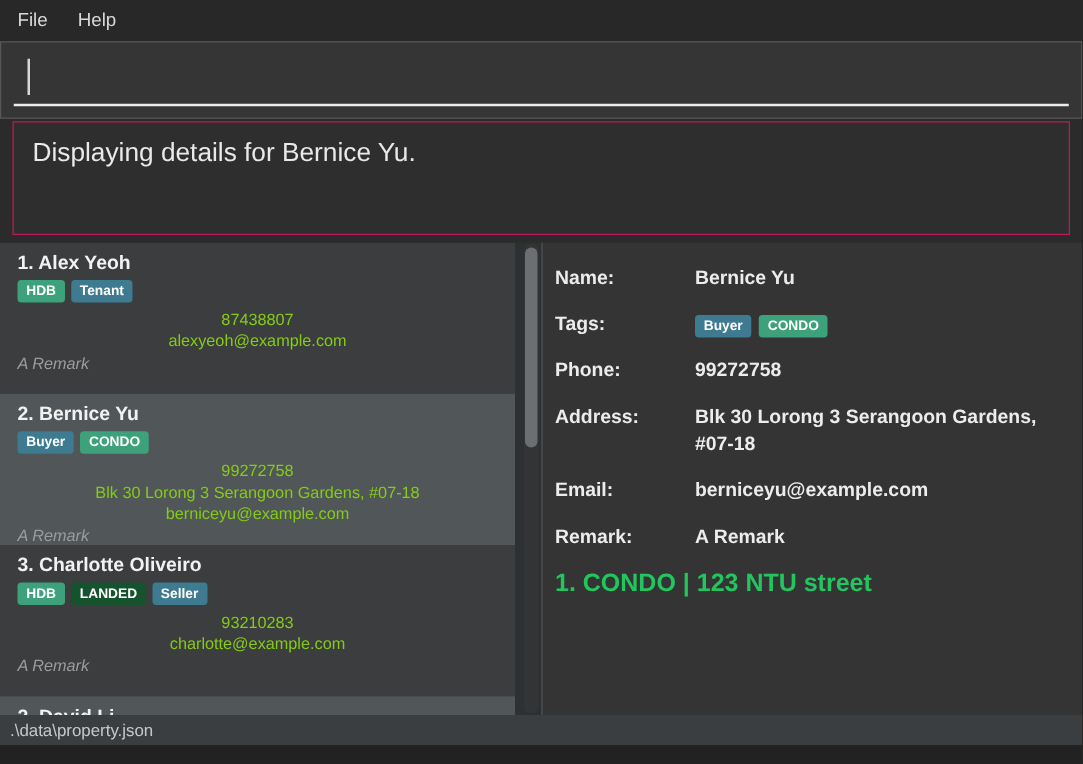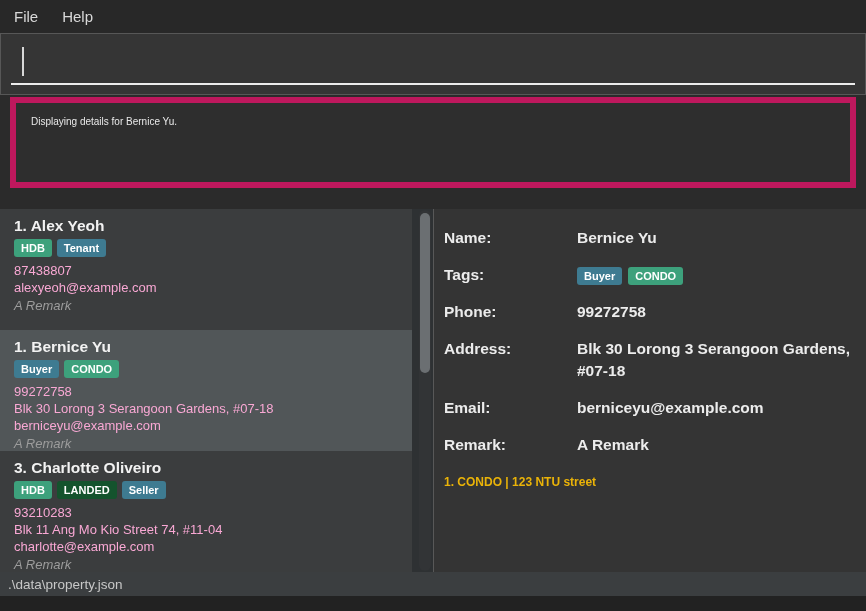"Displaying details for Bernice Yu." .result-pane { border: 6px solid #be185d -> 1px solid #be185d; font-size: 10px -> 21px; margin: 2px 10px 15px 10px -> 2px 10px 0 10px }
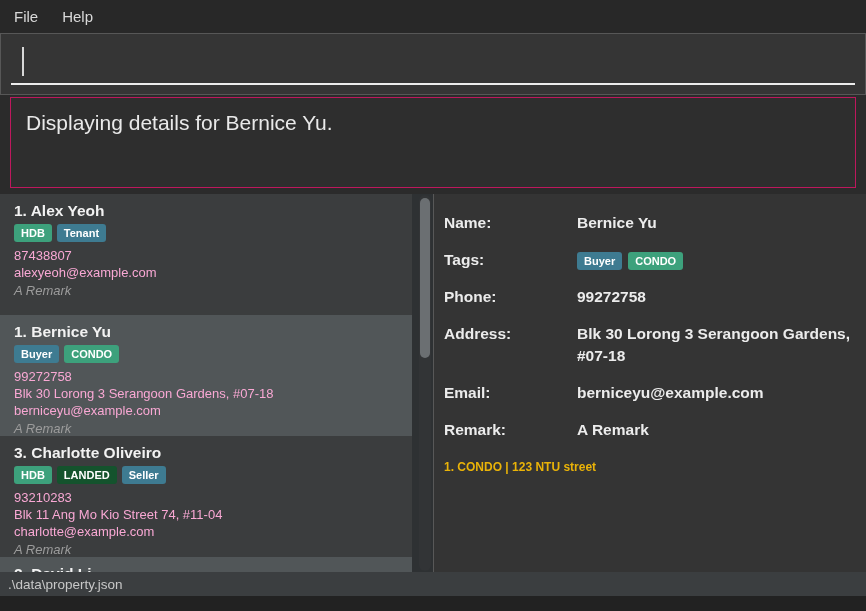"Name:" .detail-row { gap: 21px -> none }
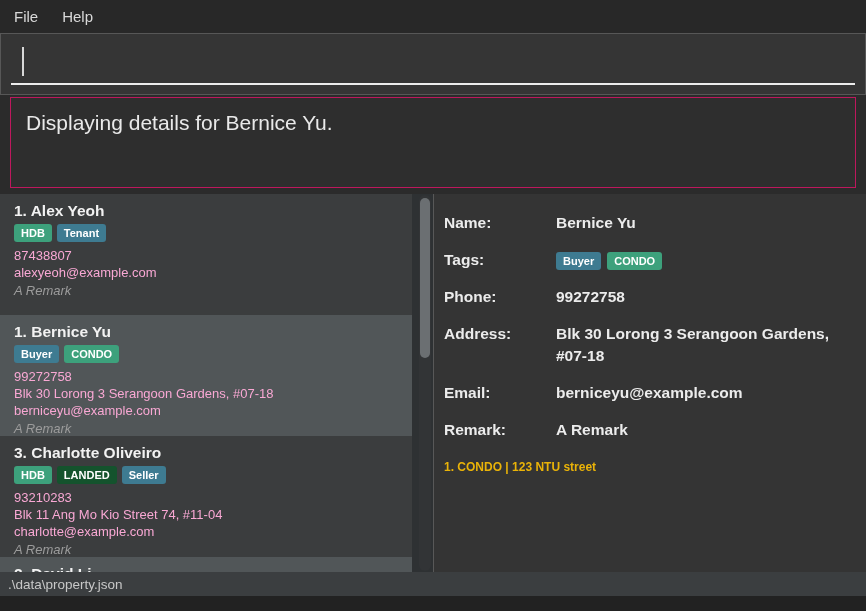"87438807" .card-line { color: #f9a8d4 -> #84cc16; text-align: none -> center }
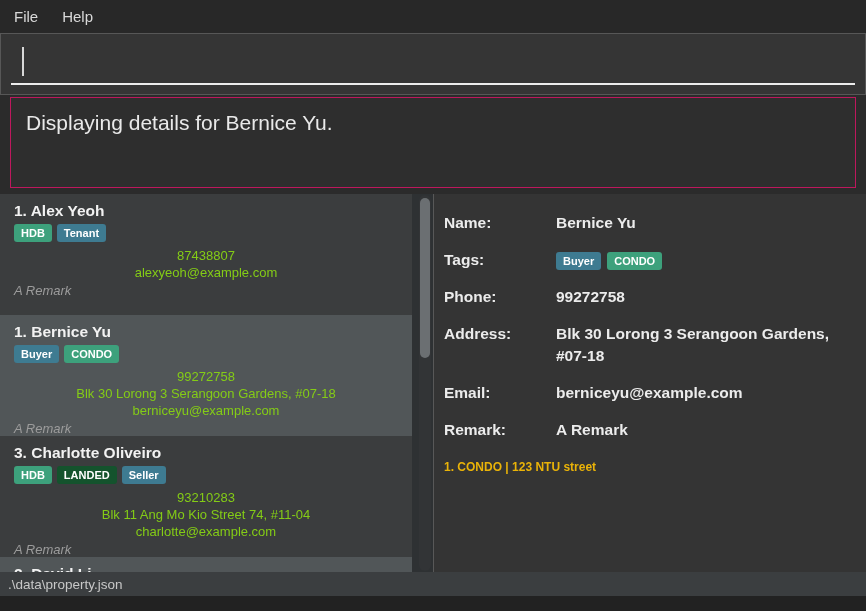"1. Bernice Yu" div.card-title { text: 1 -> 2 }
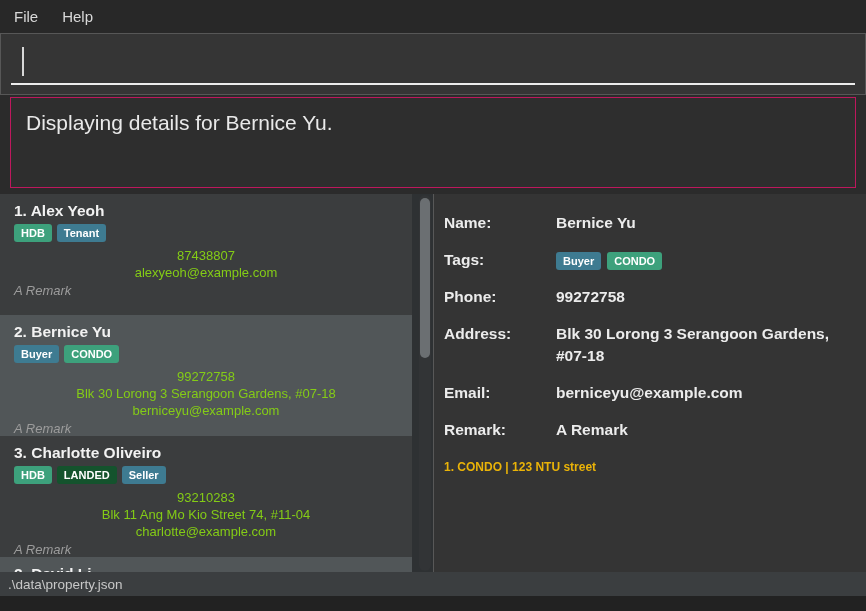"1. CONDO | 123 NTU" .listing-item { color: #eab308 -> #22c55e; font-size: 12px -> 20px }
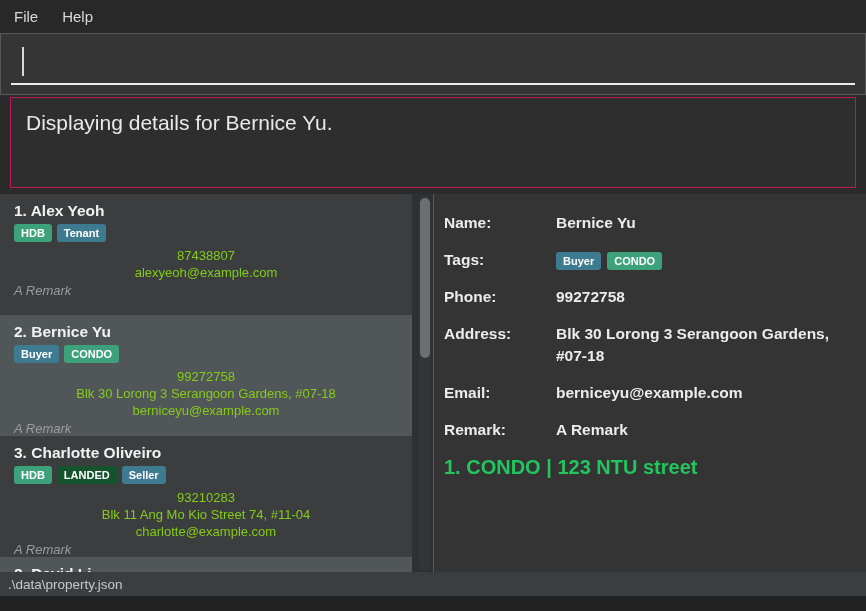"Blk 11 Ang Mo Kio" div.card-line { html: <div>Blk 11 Ang Mo Kio Street 74, #11-04</div> -> none }
